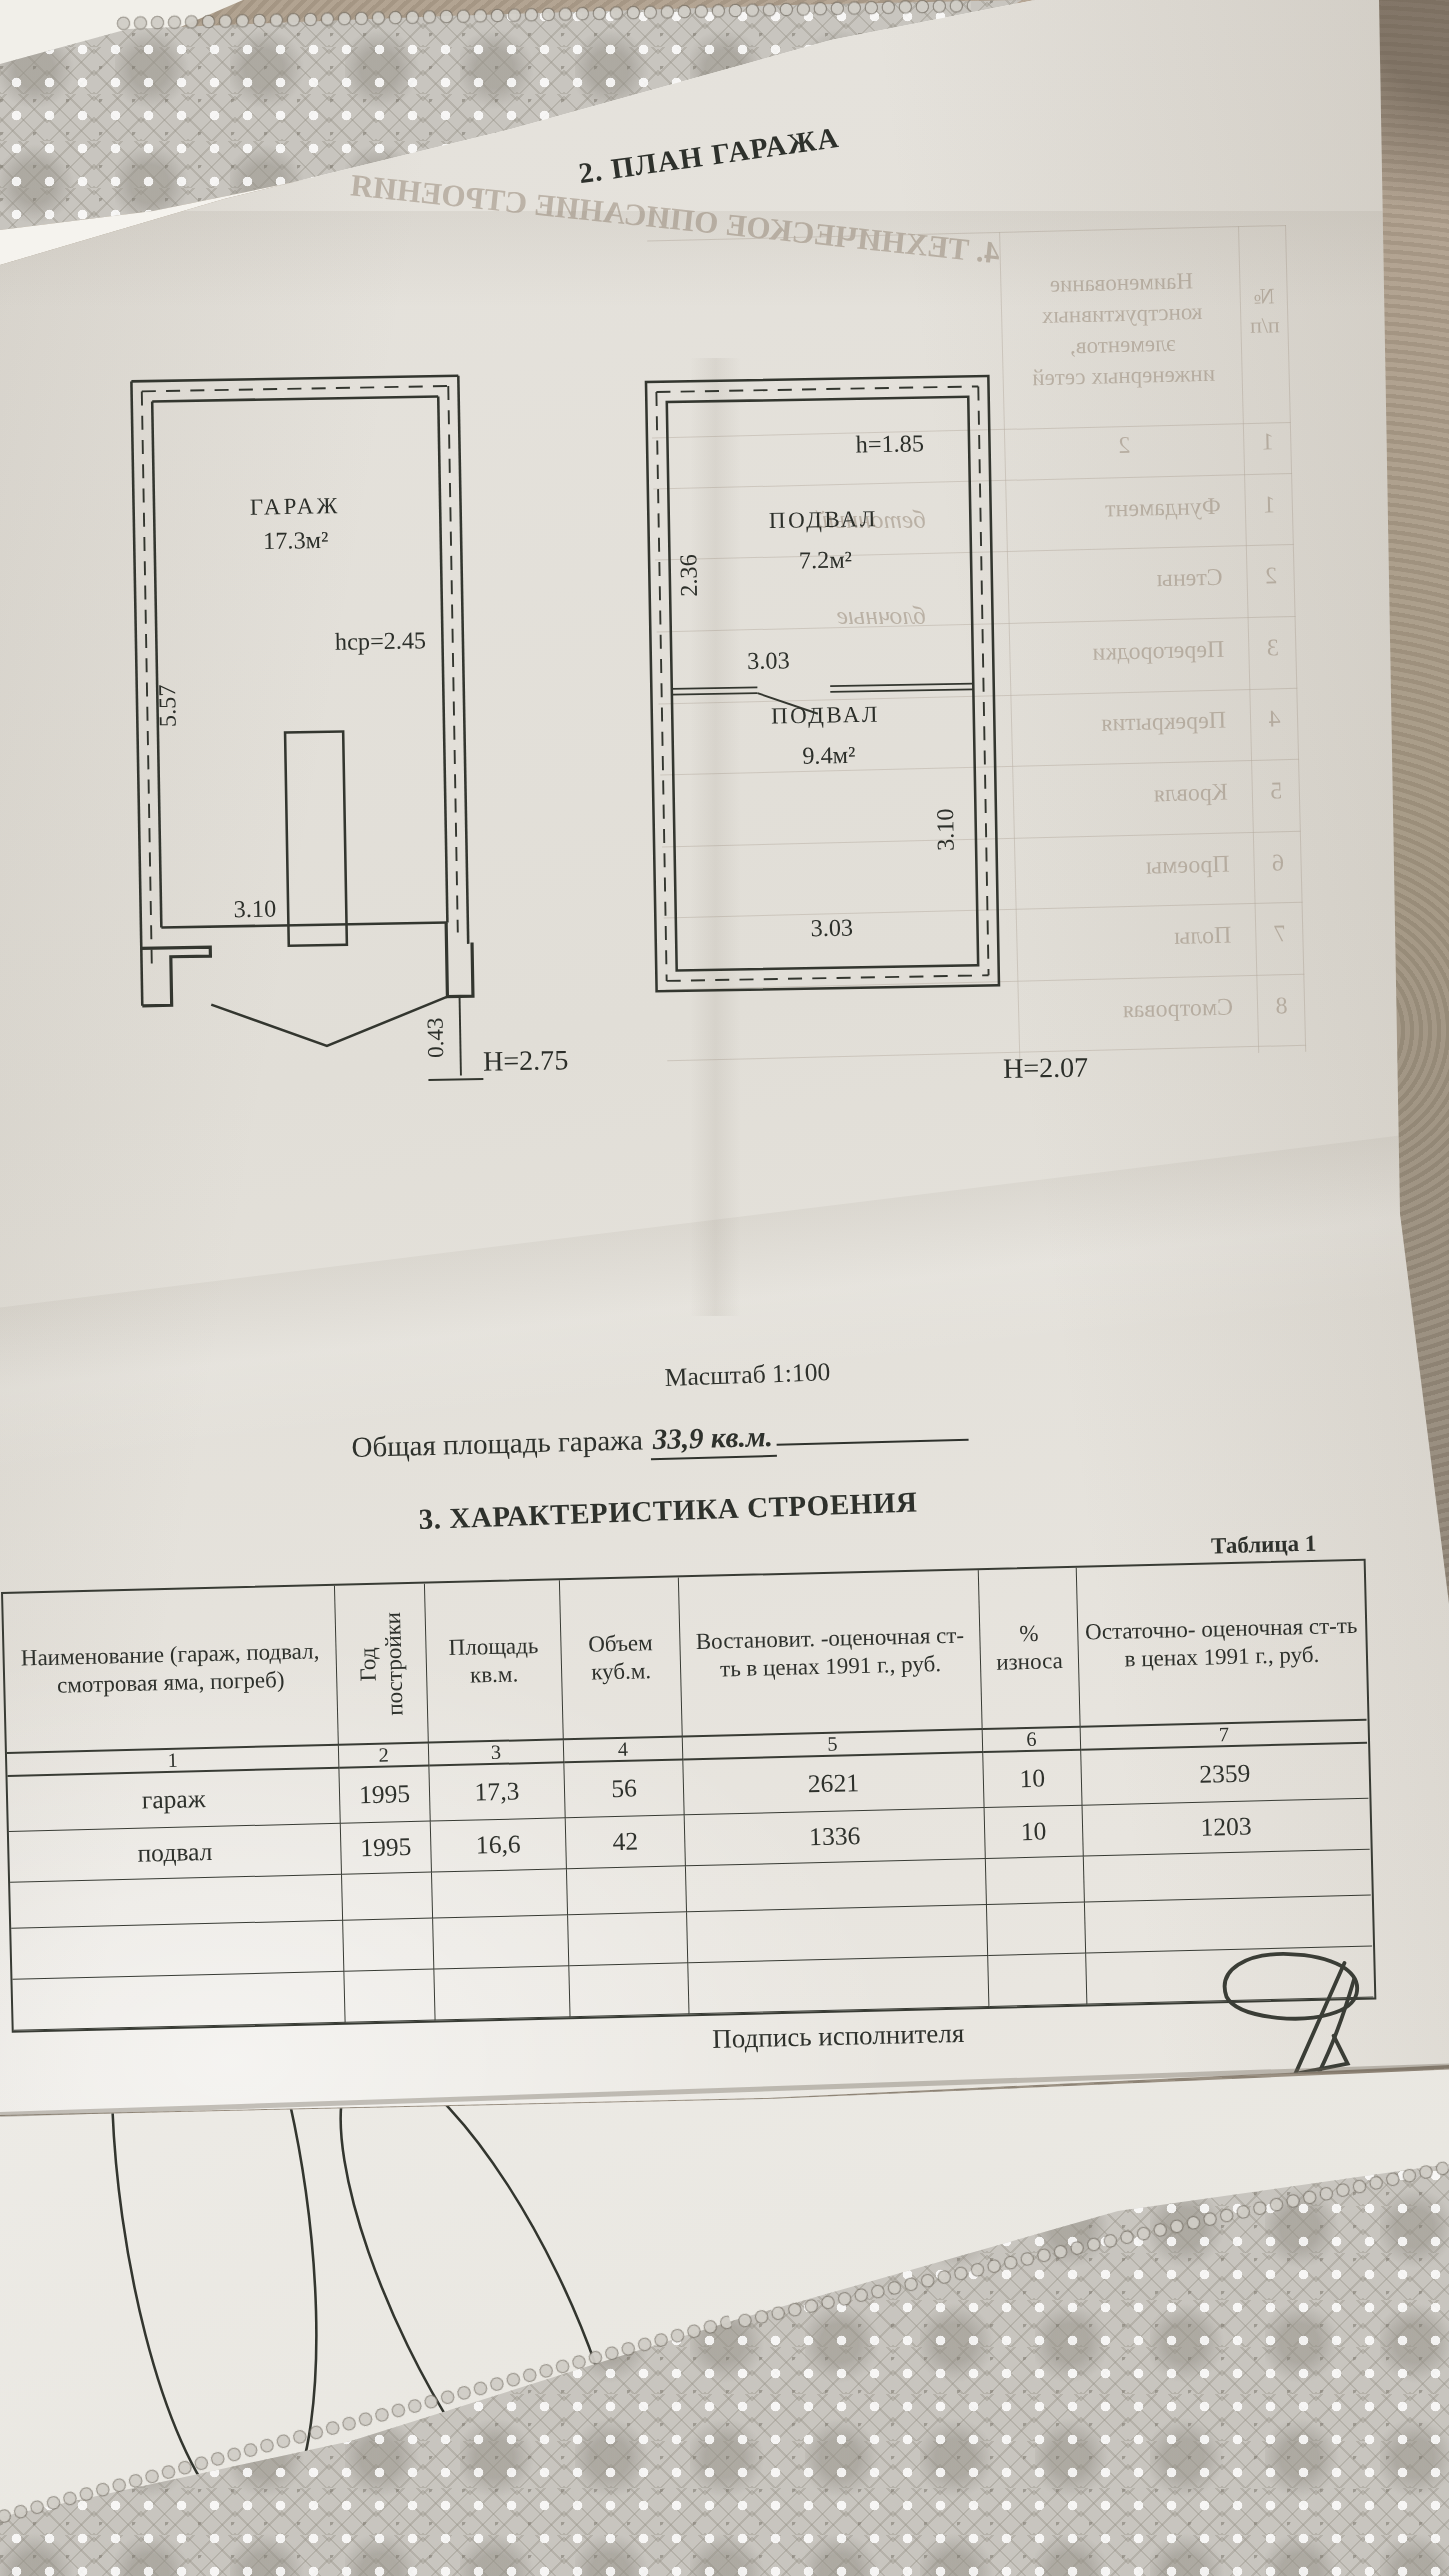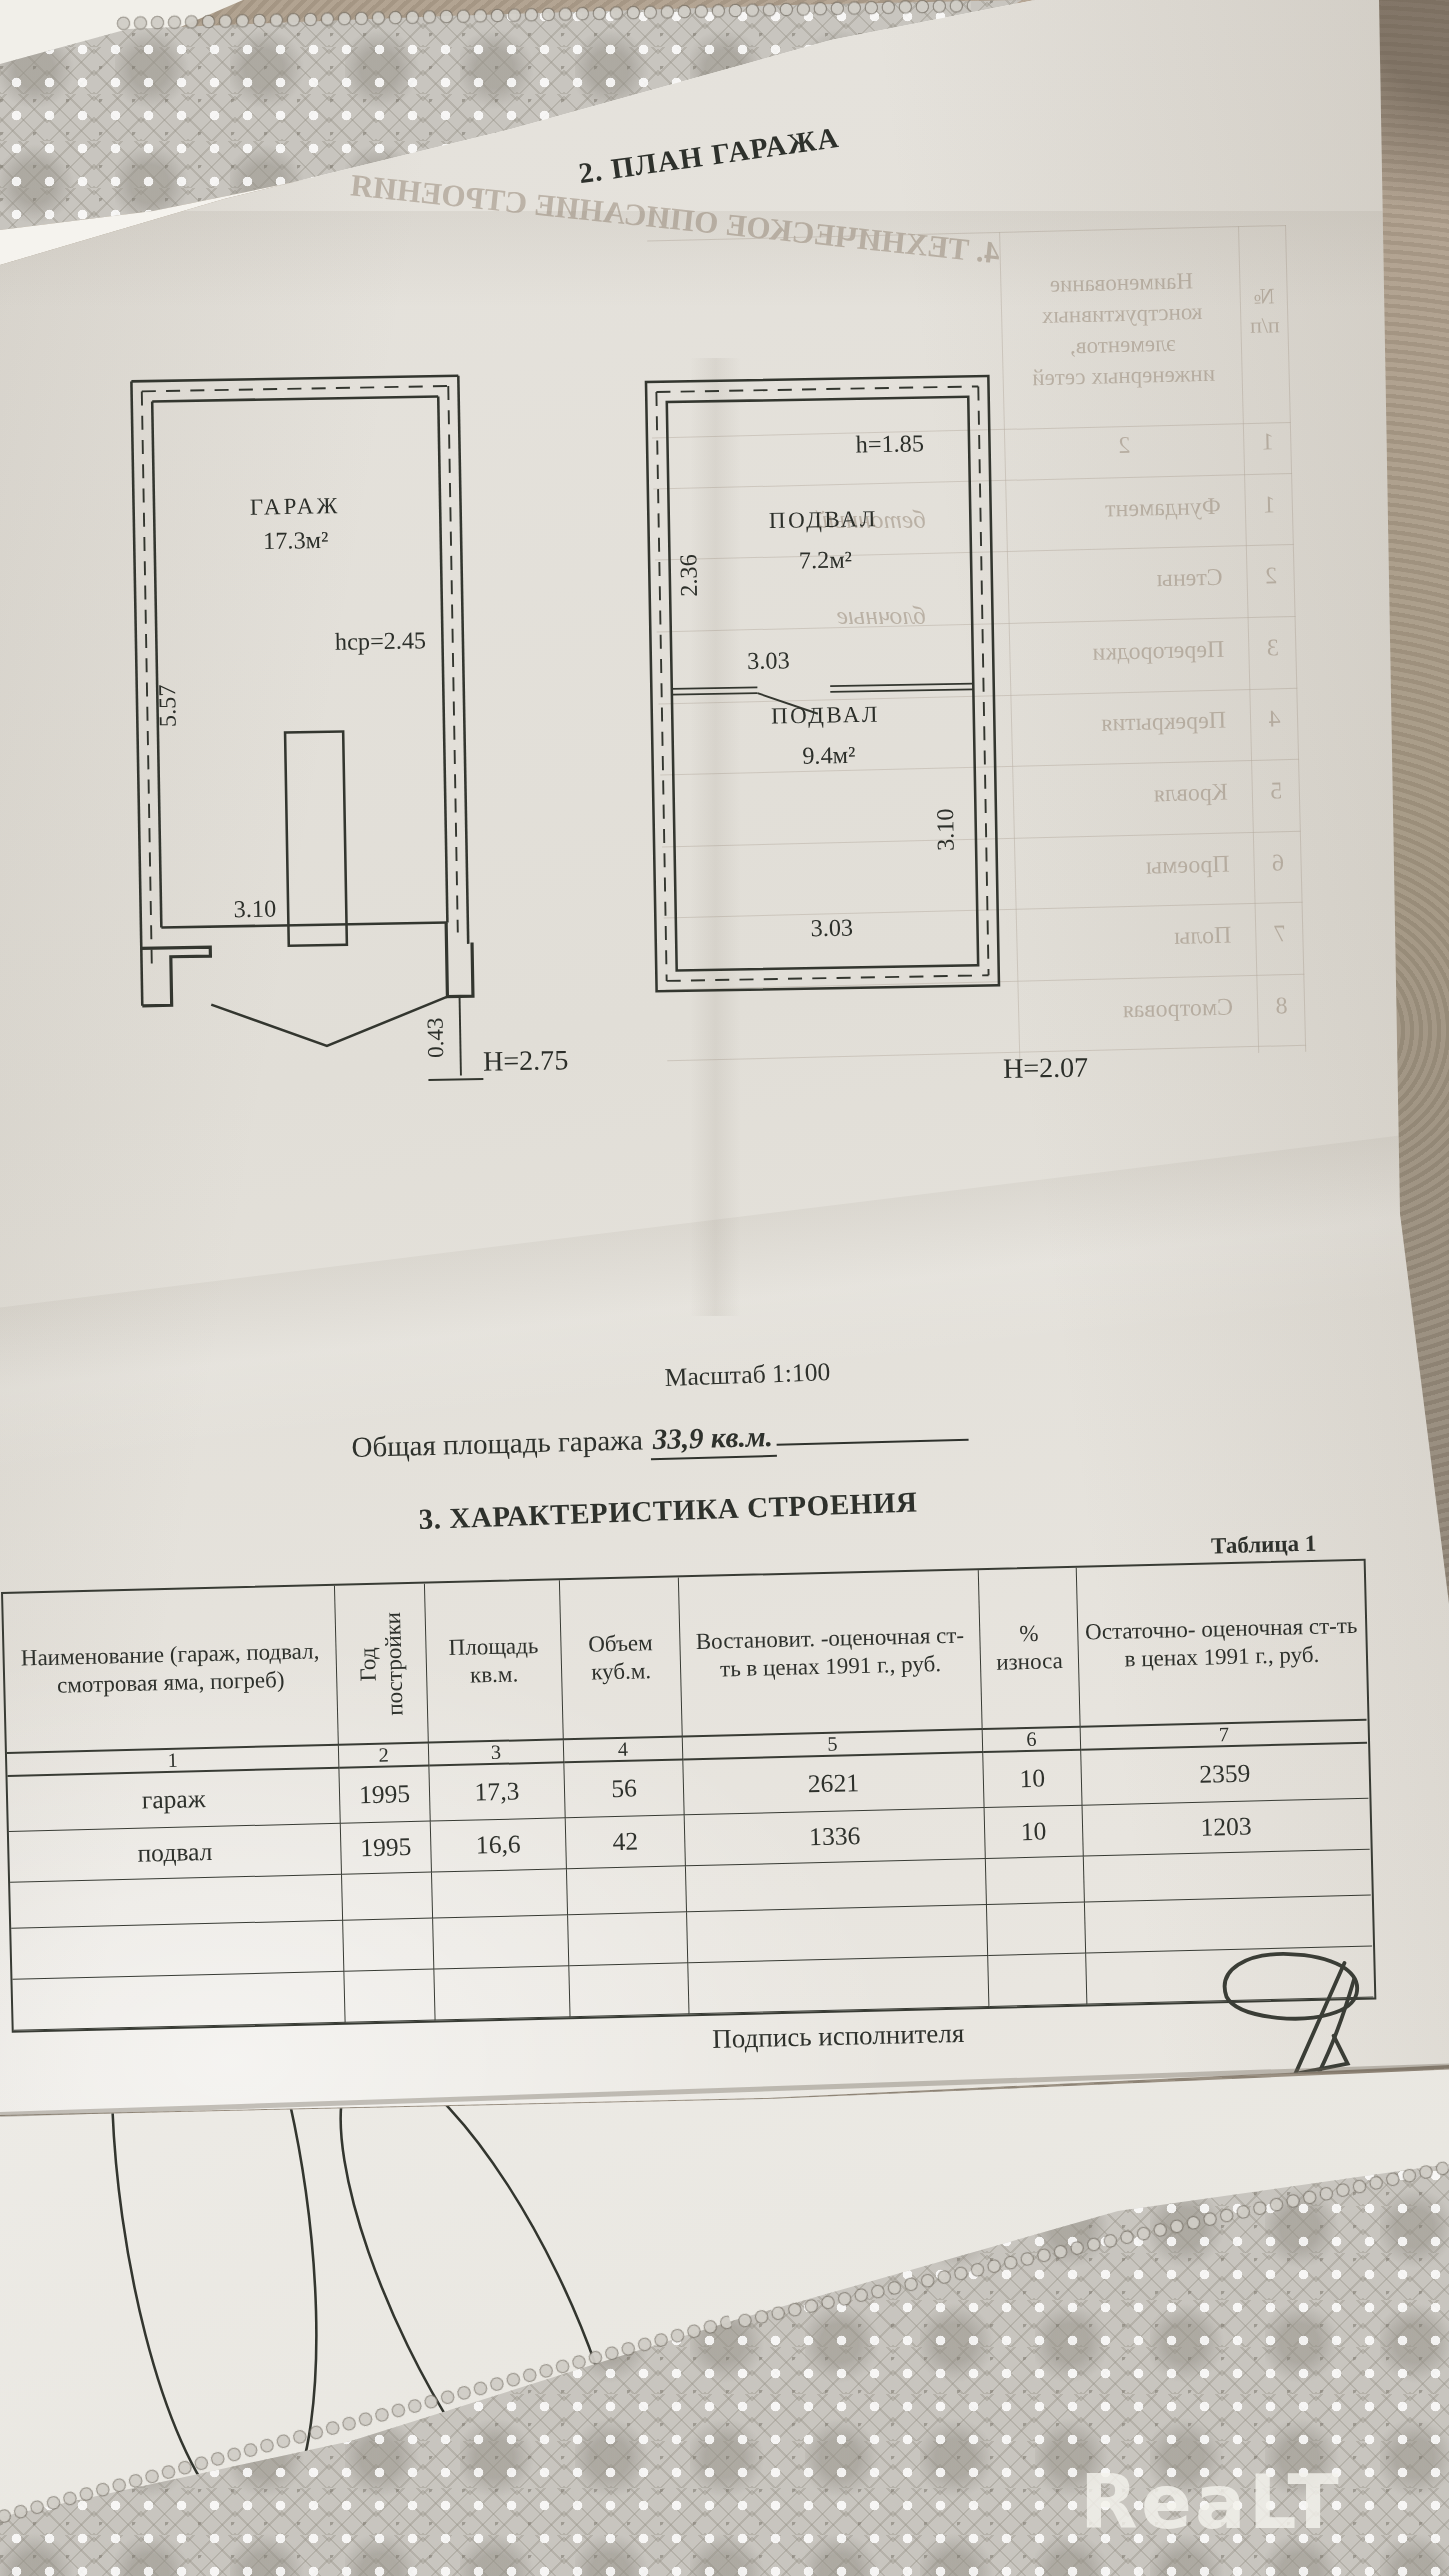"ReaLT" div.abs { html: <div>ReaLT</div> -> none }
